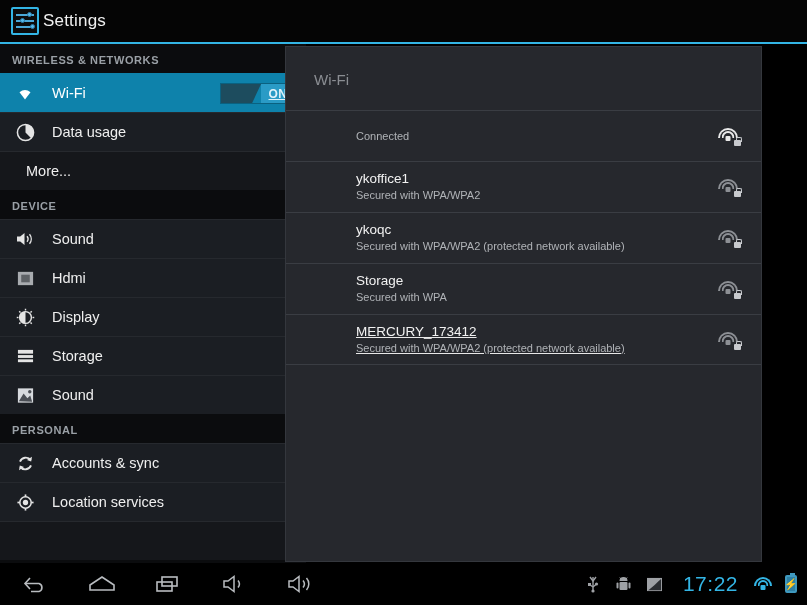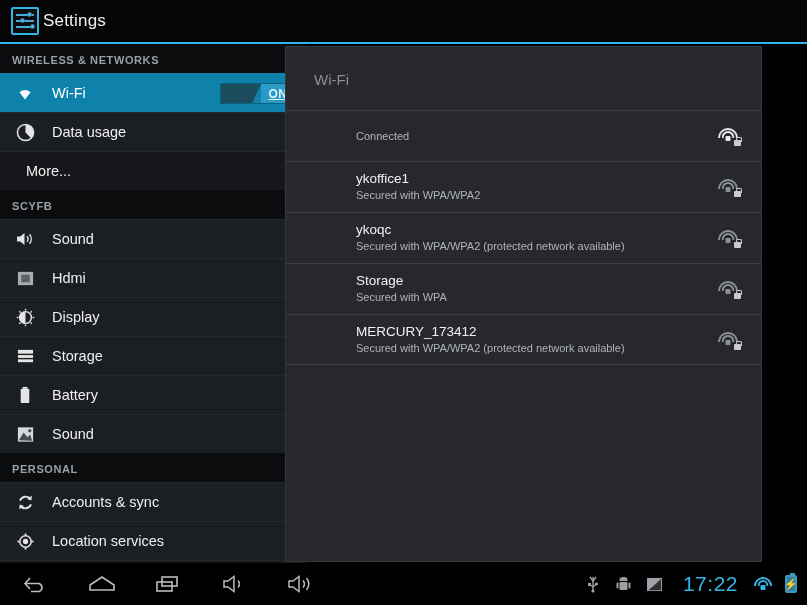"SCYFB" div.sec-header { text: SCYFB -> DEVICE }
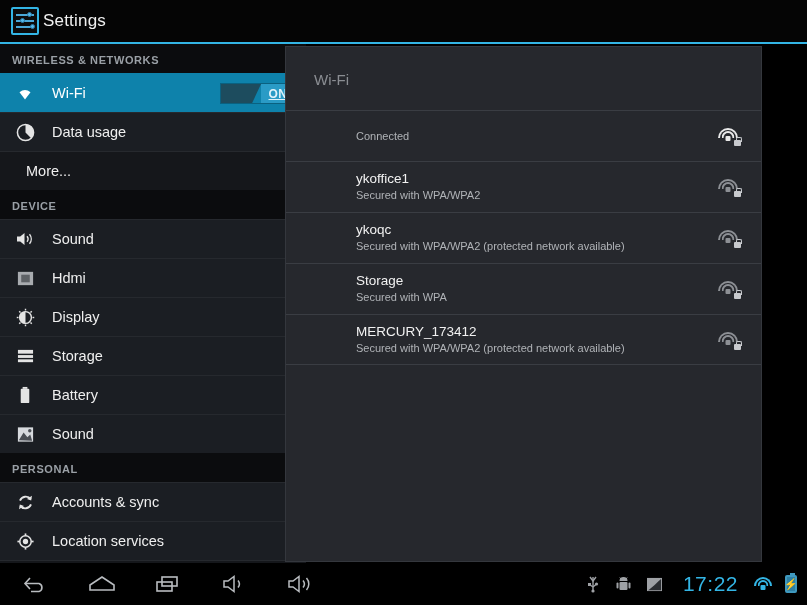"MERCURY_173412" .net-row:last-child { text-decoration: none -> underline }
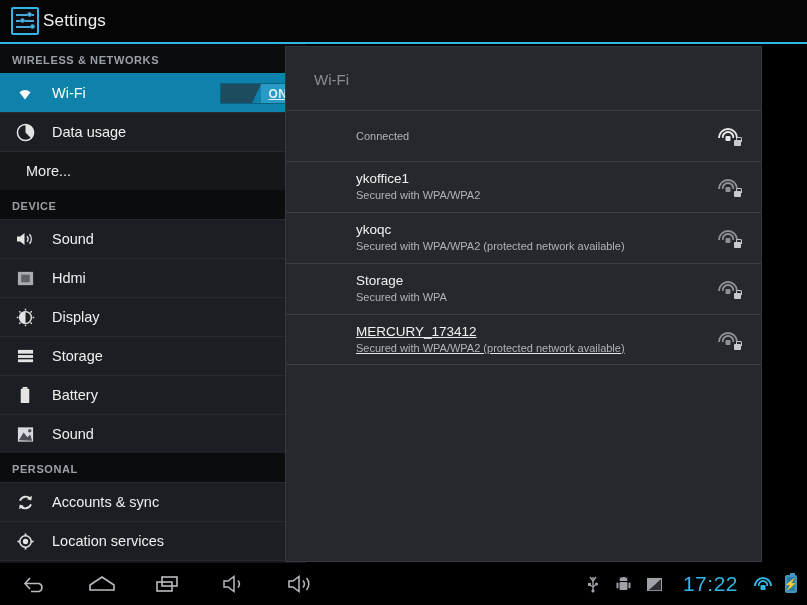"Battery" div.row { html: <div> <div> <svg> <rect></rect> <rect></rect> </svg> </div> <div>Battery</div> </div> -> none }
